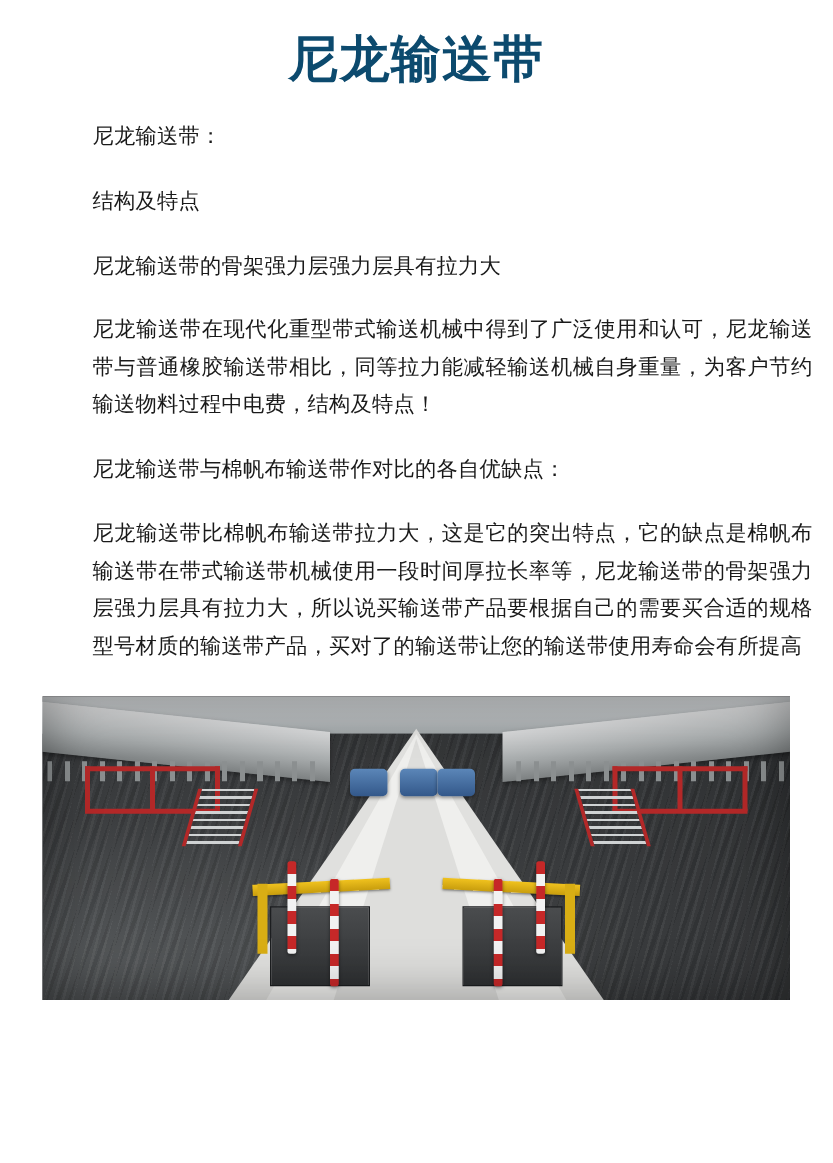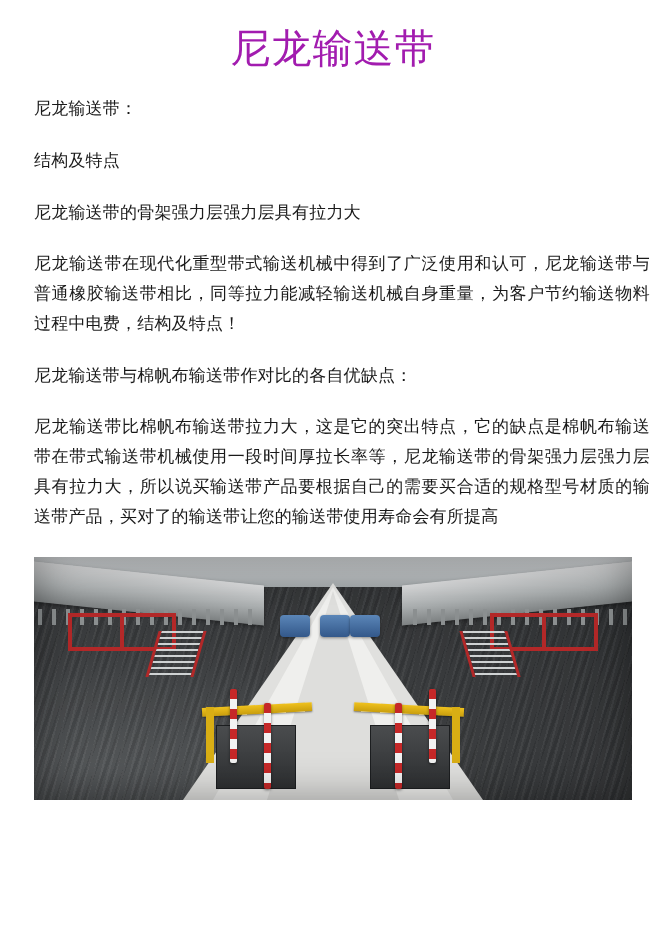"尼龙输送带" .title { color: #a21caf -> #0c4a6e; font-weight: normal -> bold }
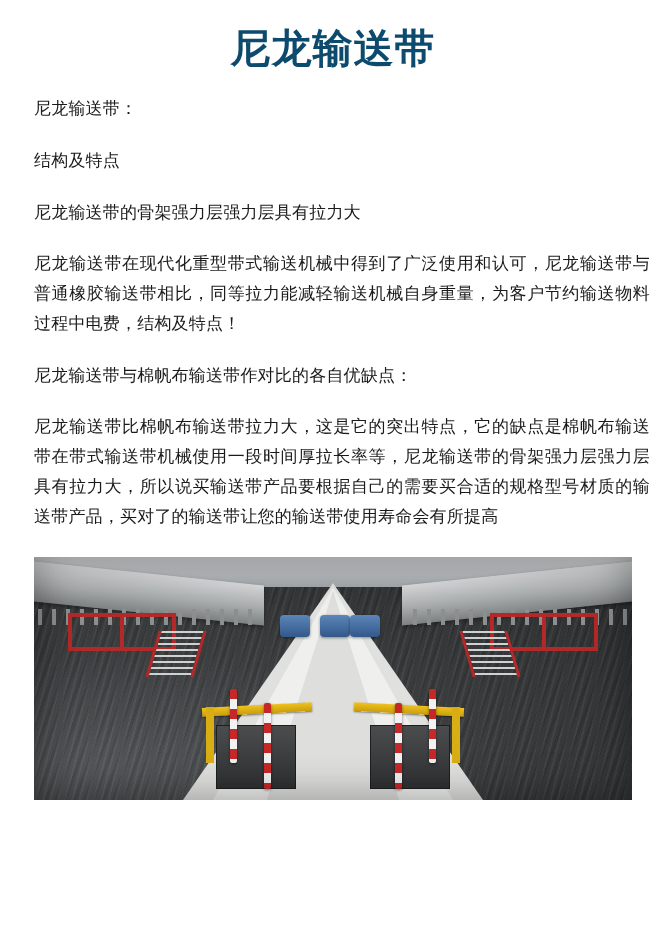"尼龙输送带：" .body-copy { margin-left: none -> 40px }
